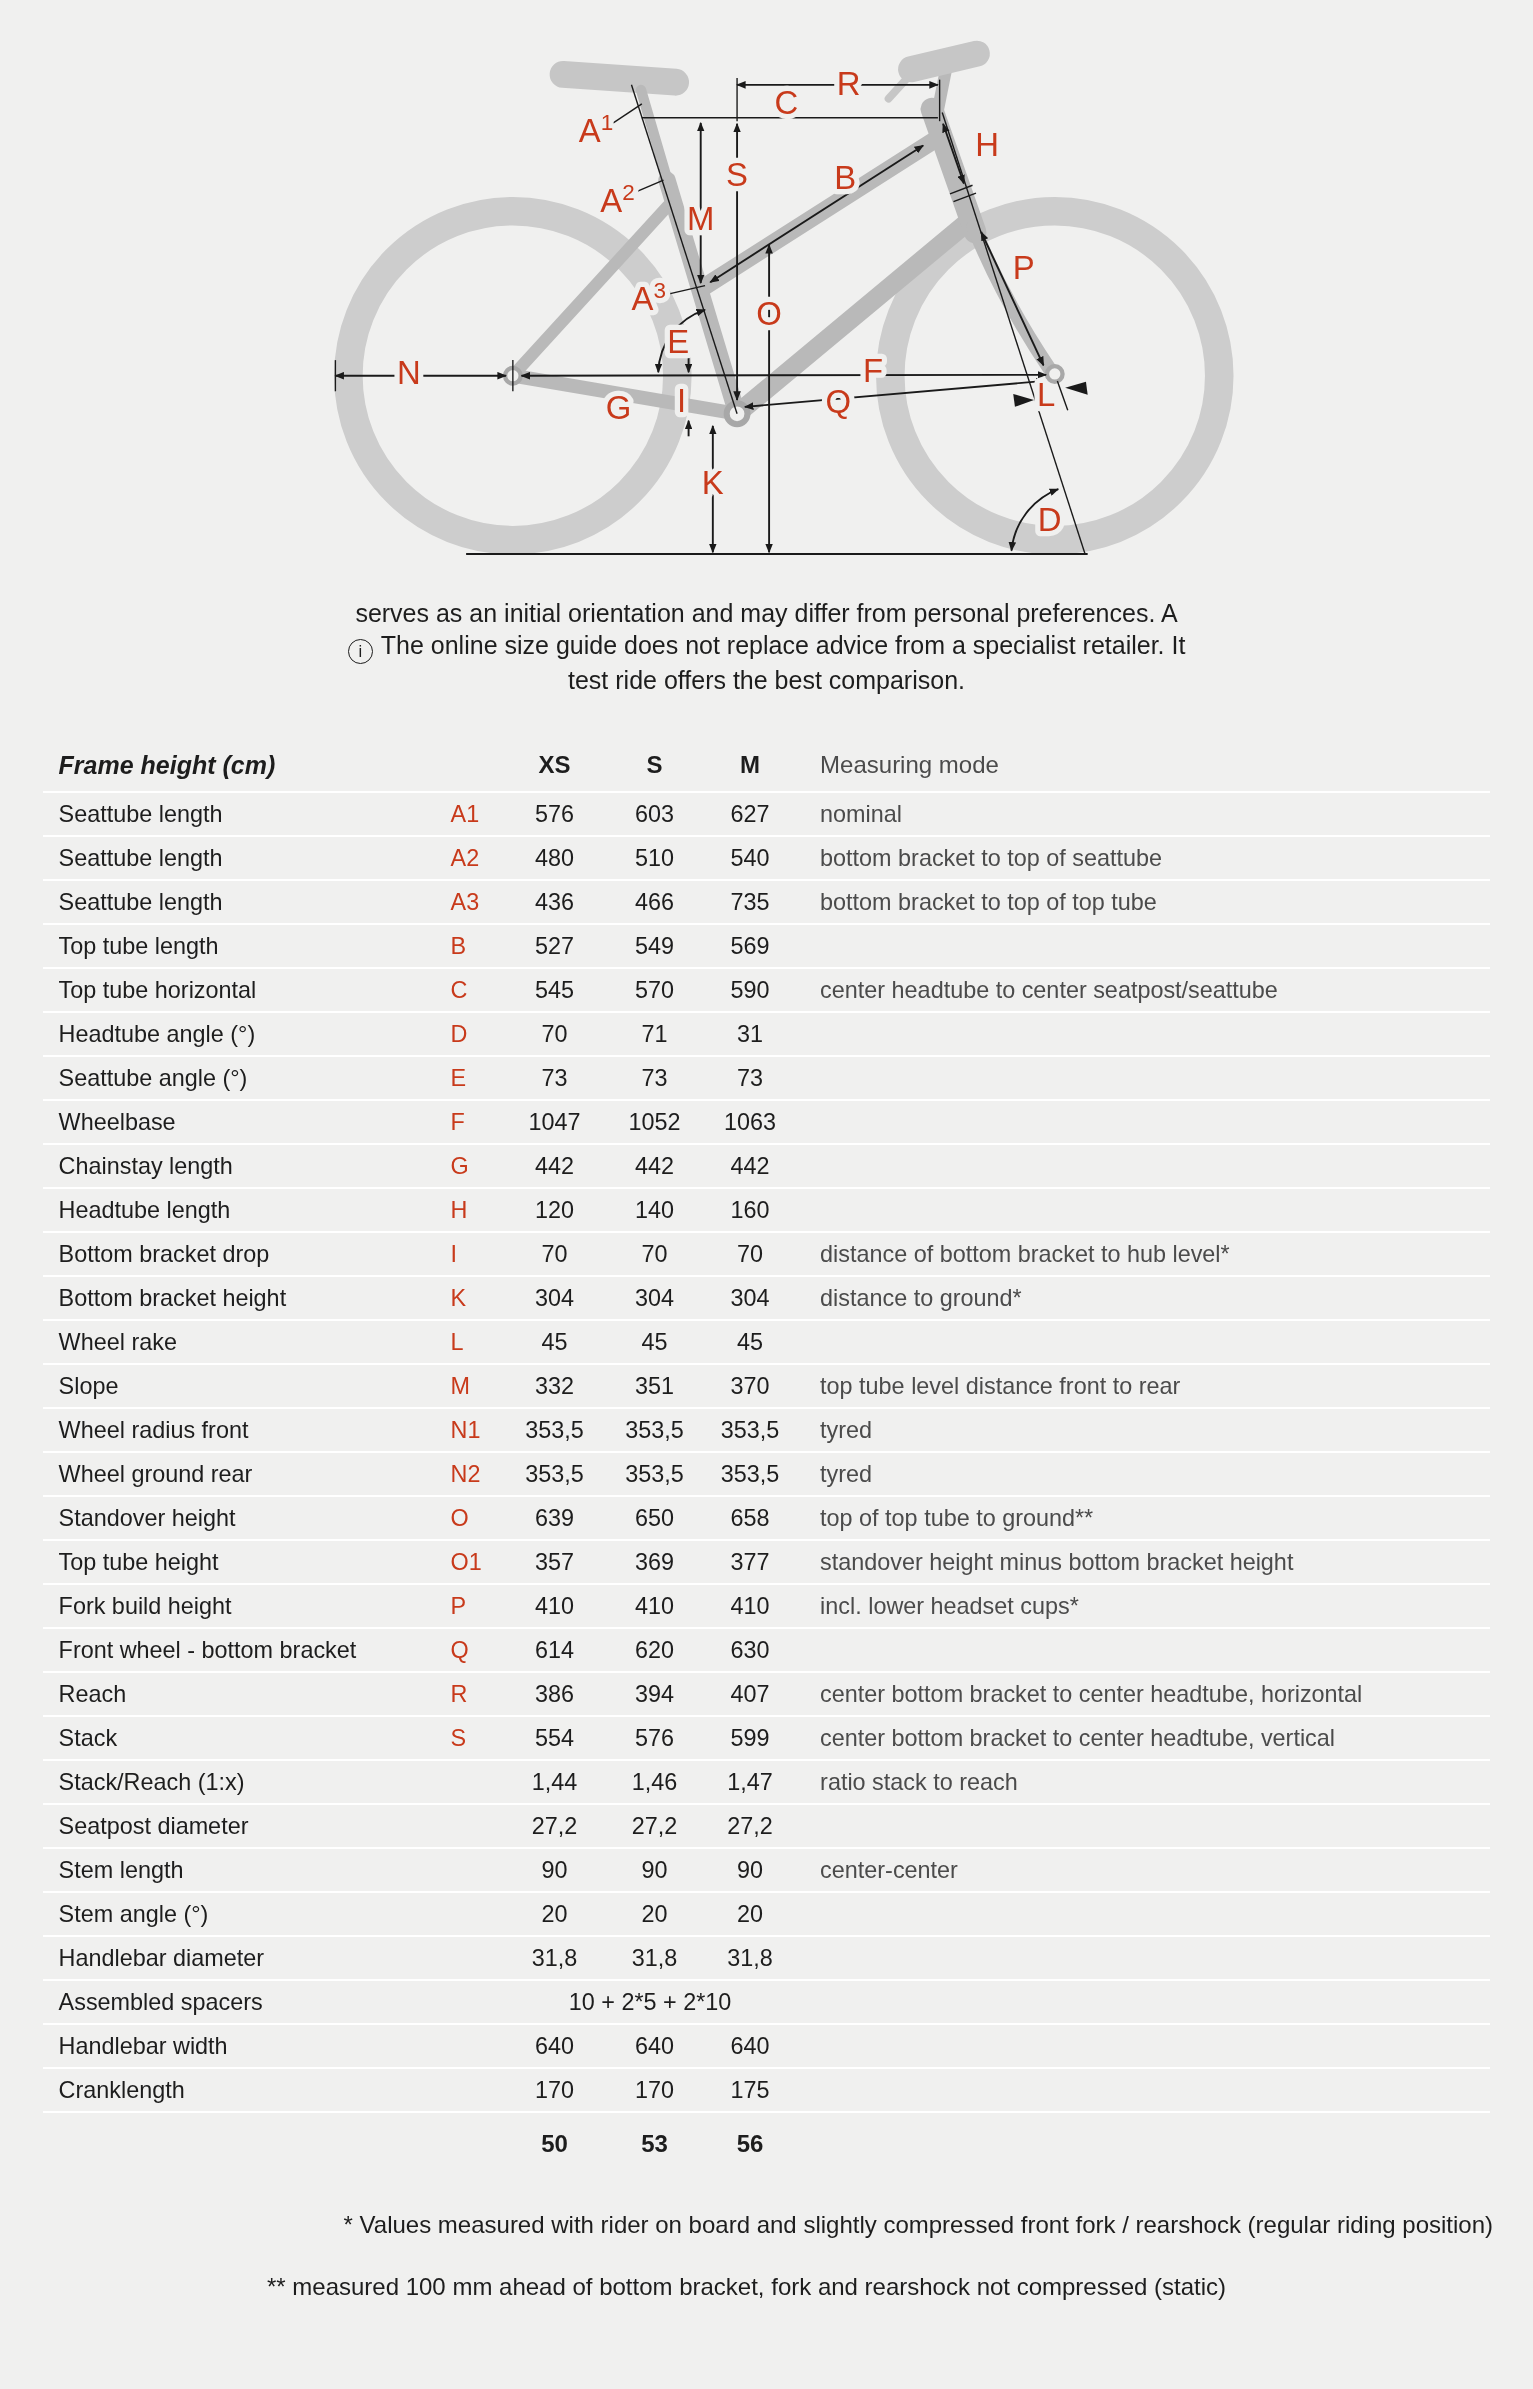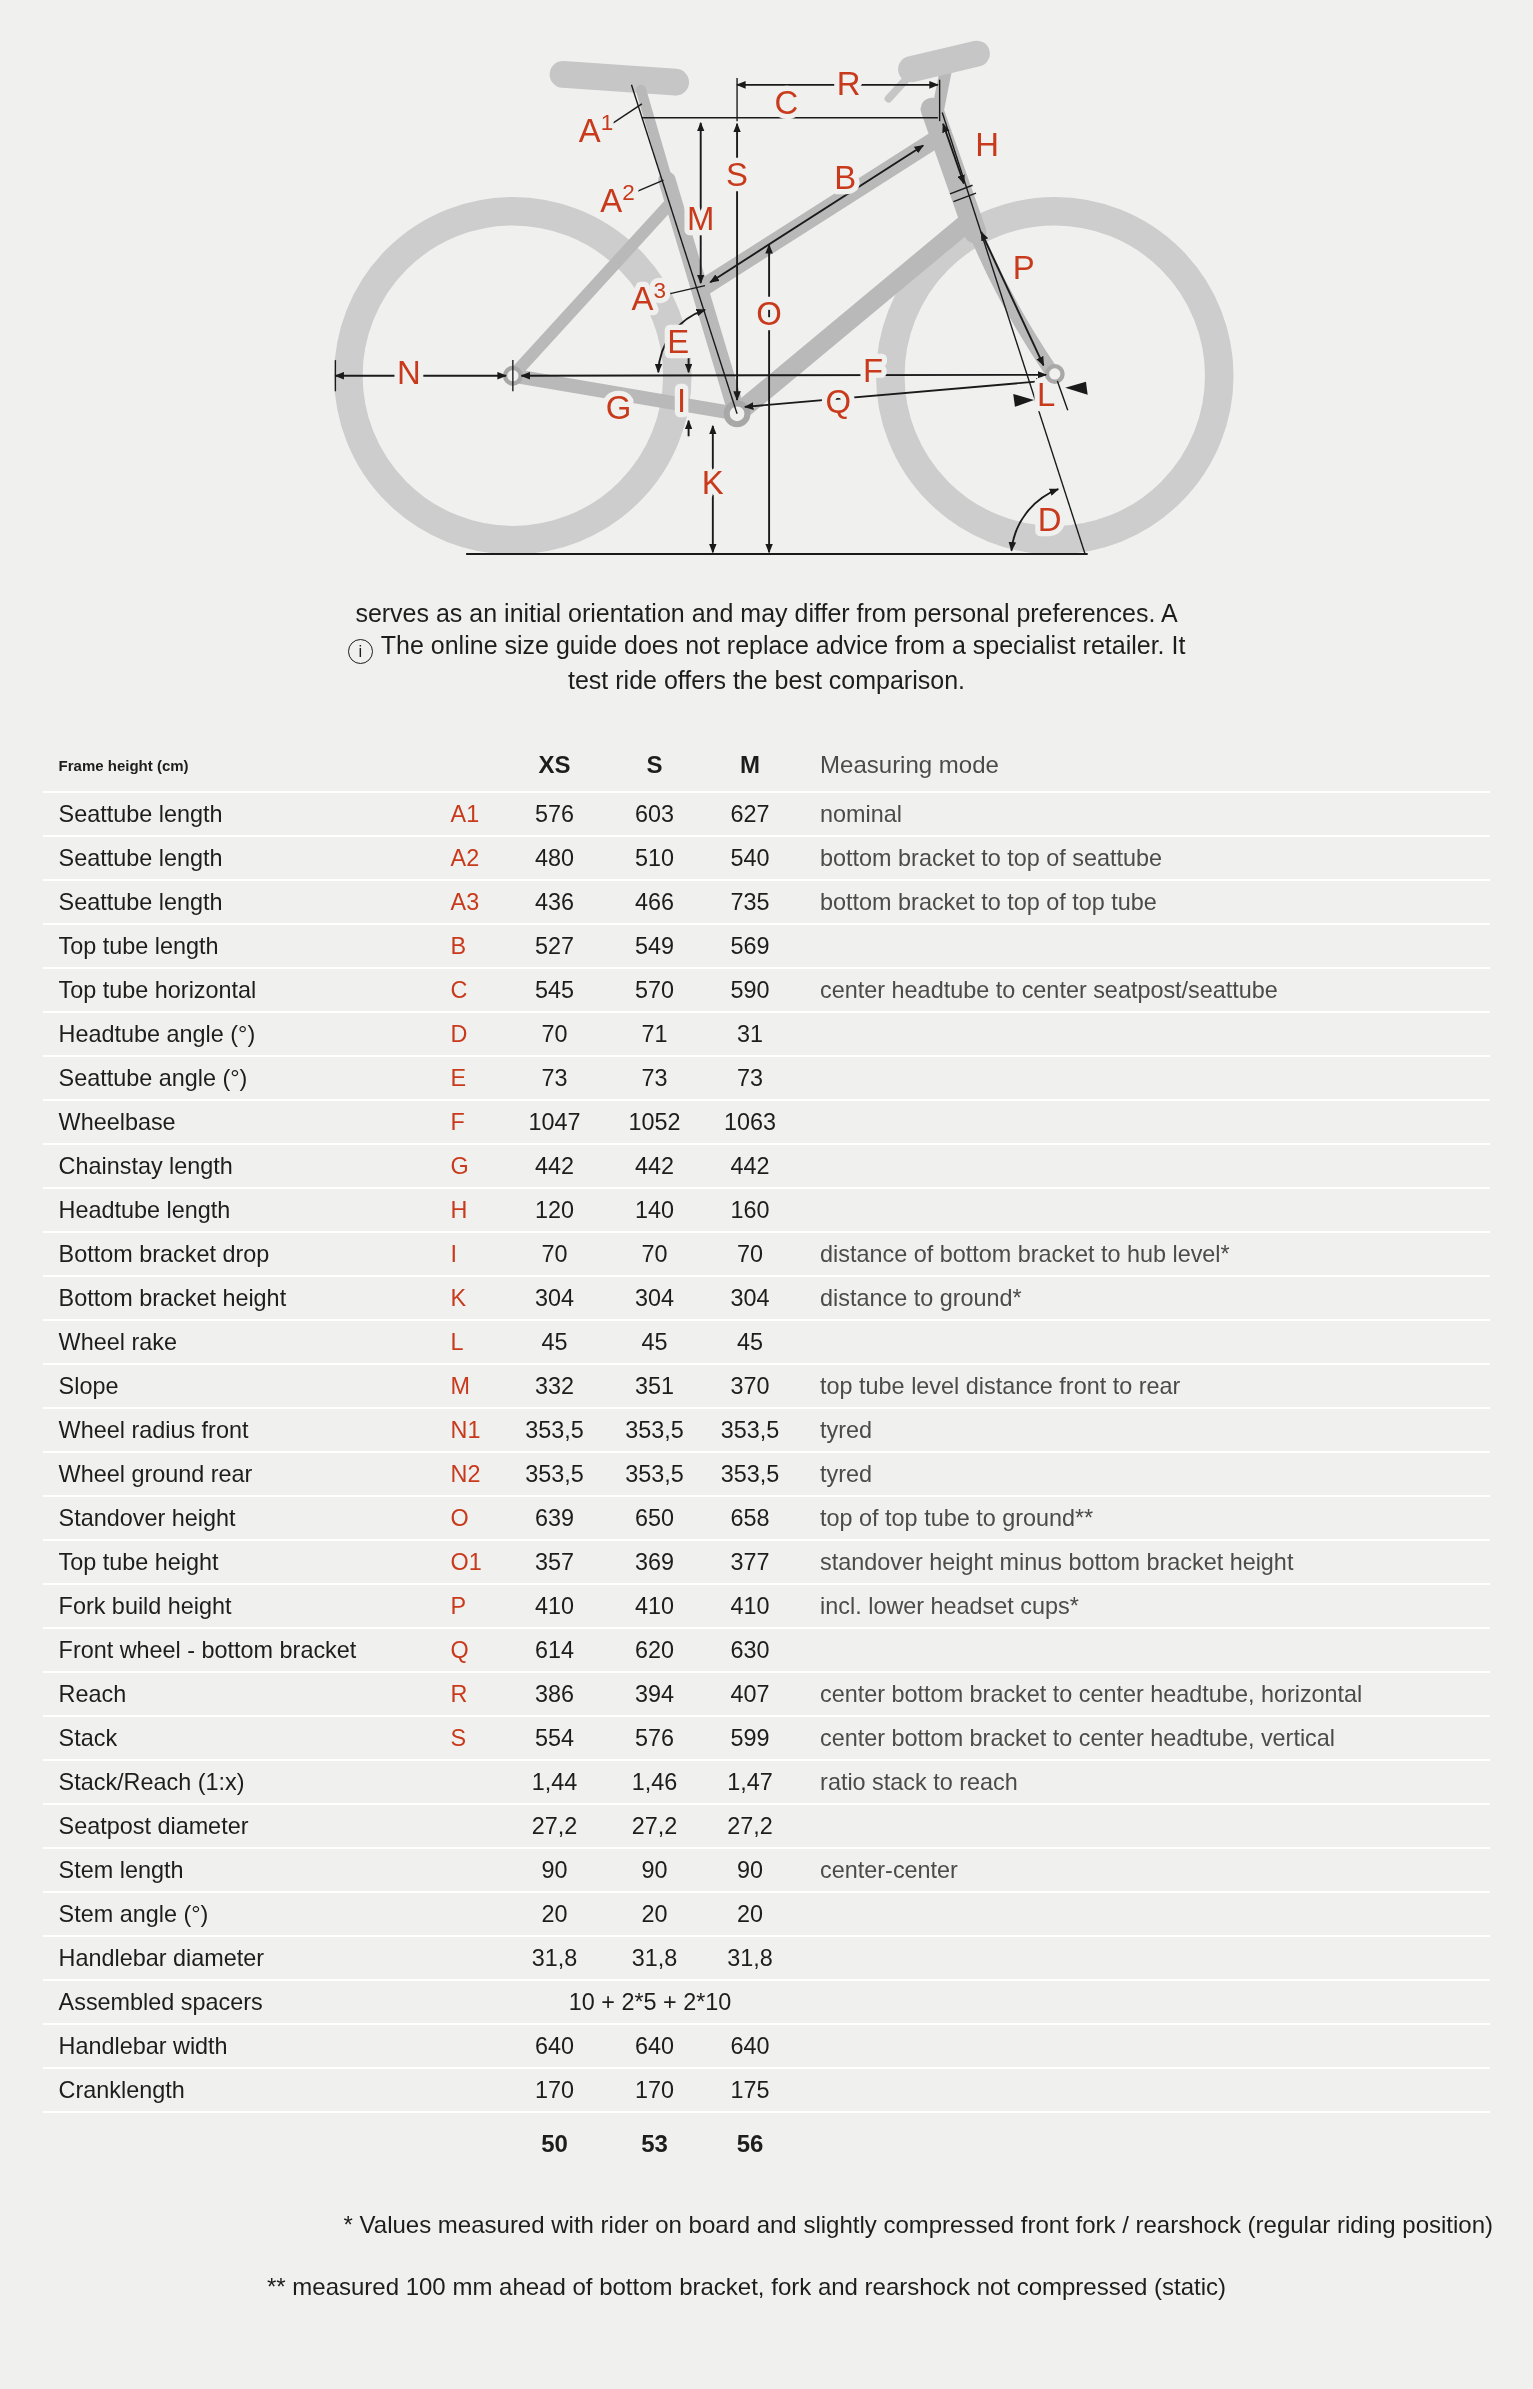"Frame height (cm)" .header .c-label { font-size: 15px -> 25px; font-style: none -> italic }
